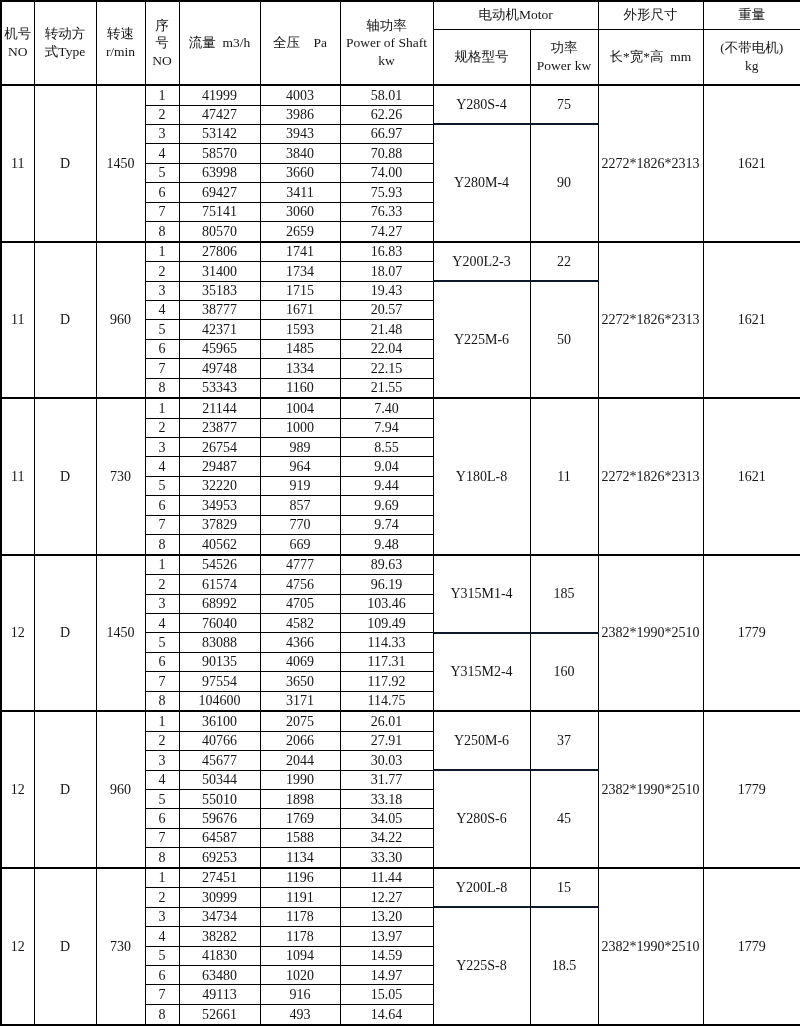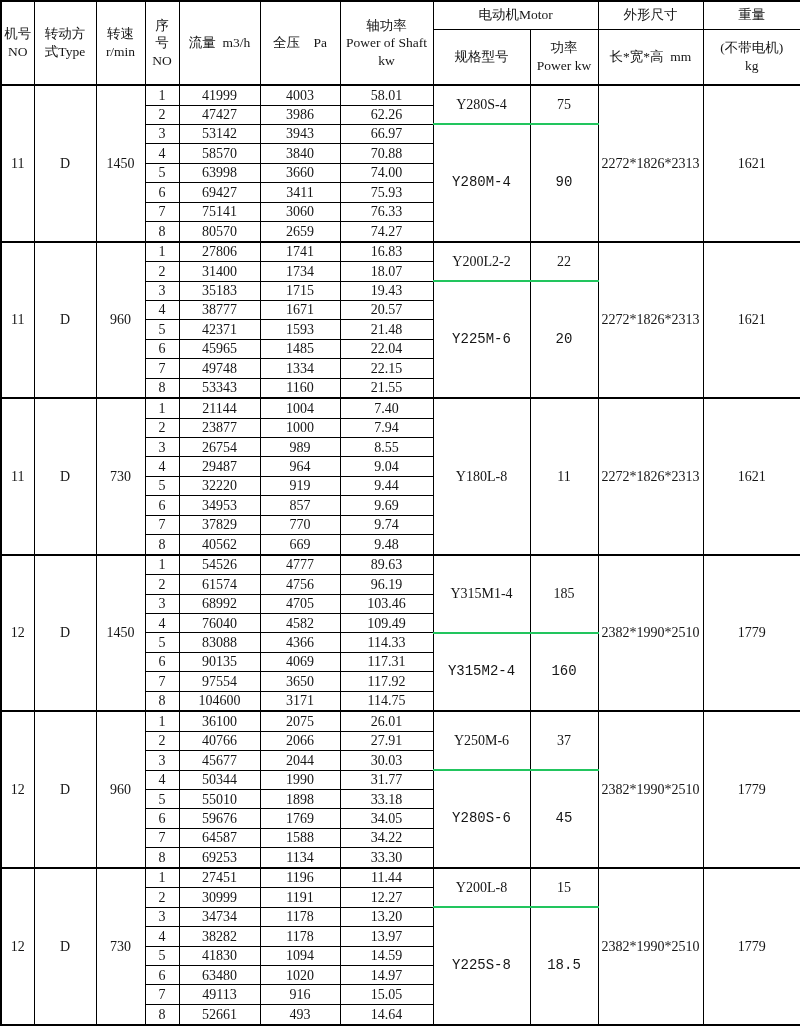"Y280M-4" td.motor-split { border-top: 2px solid #22c55e -> 2px solid #0f172a; font-family: Liberation Mono, monospace -> none }
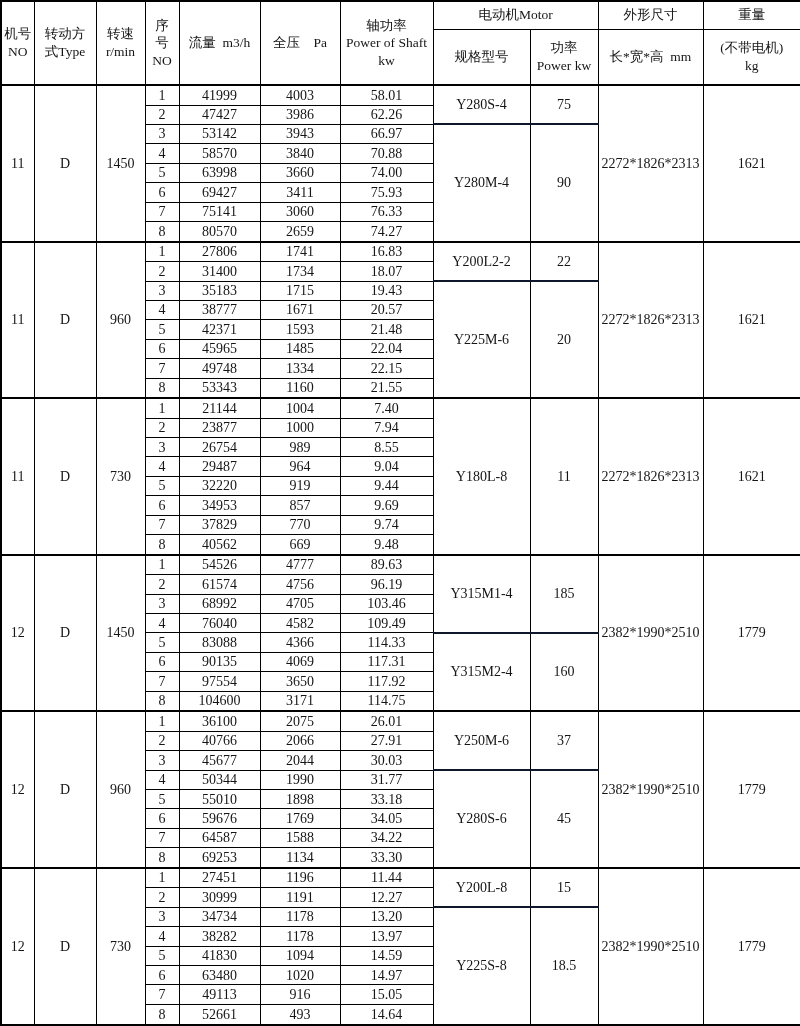"Y200L2-2" td { text: Y200L2-2 -> Y200L2-3 }
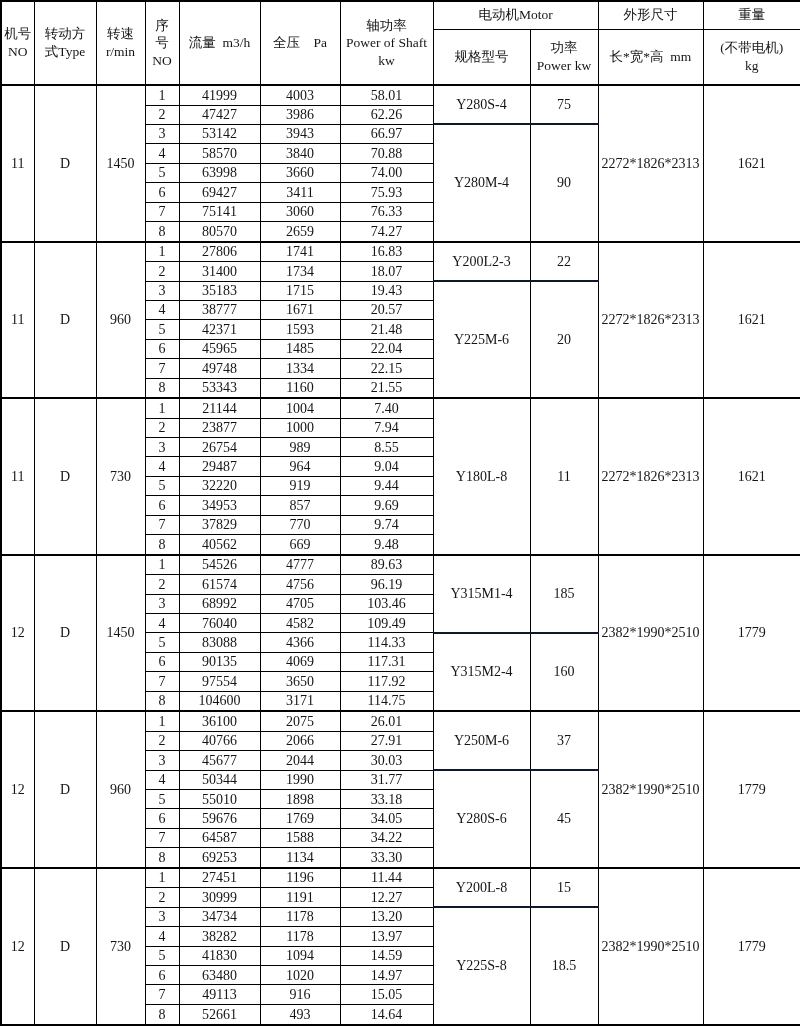"20" td.motor-split { text: 20 -> 50 }
